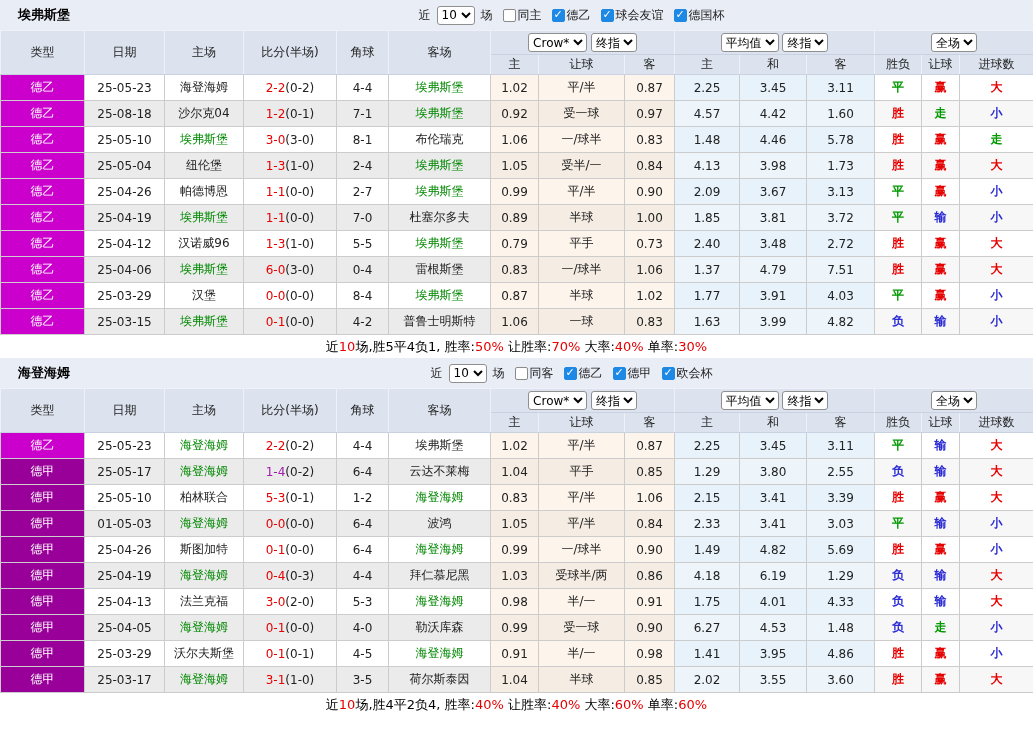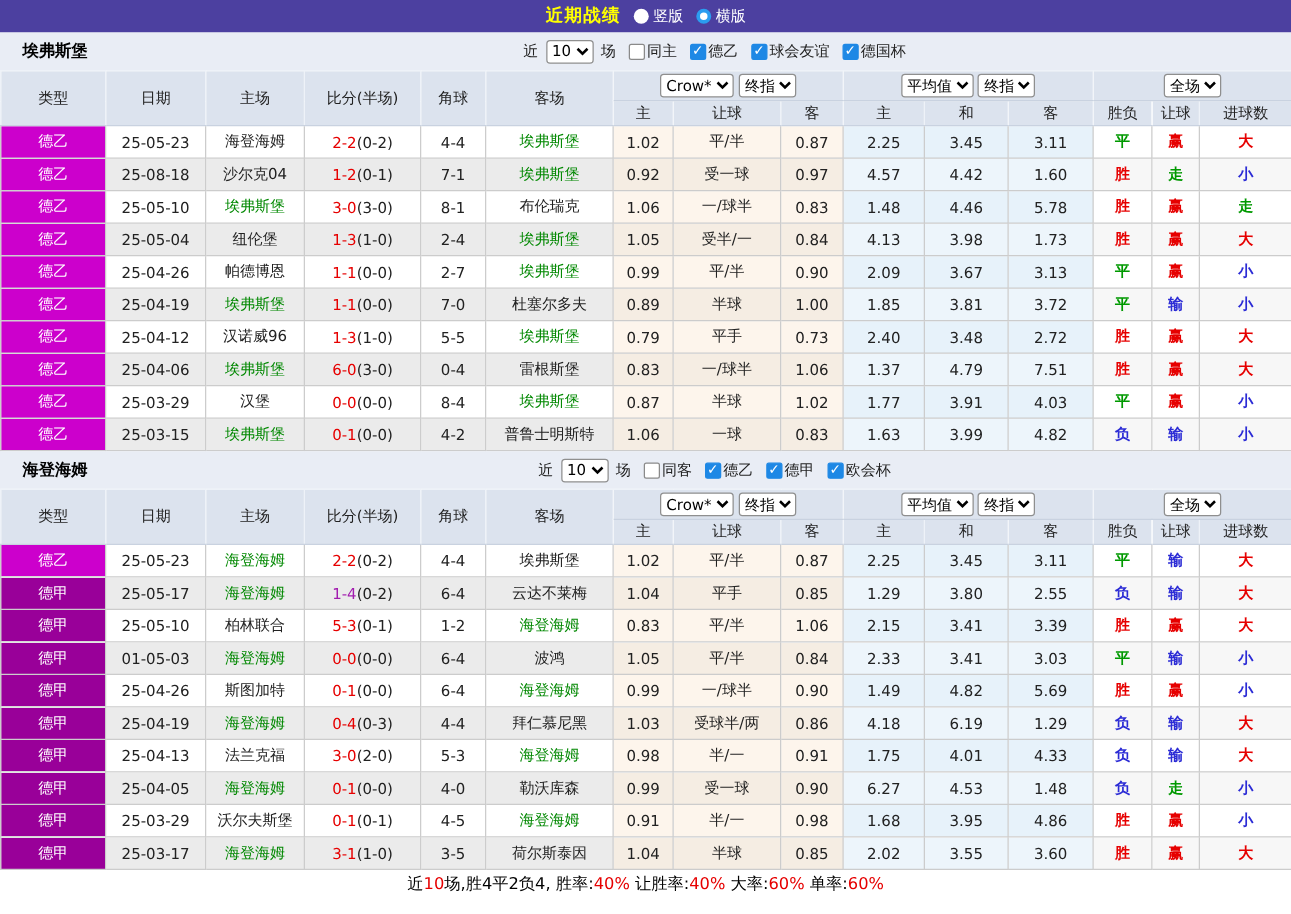"近期战绩" div.titlebar { html: <div> <span>近期战绩</span> <label> <span></span> <span>竖版</span> </label> <label> <span></span> <span>横版</span> </label> </div> -> none }
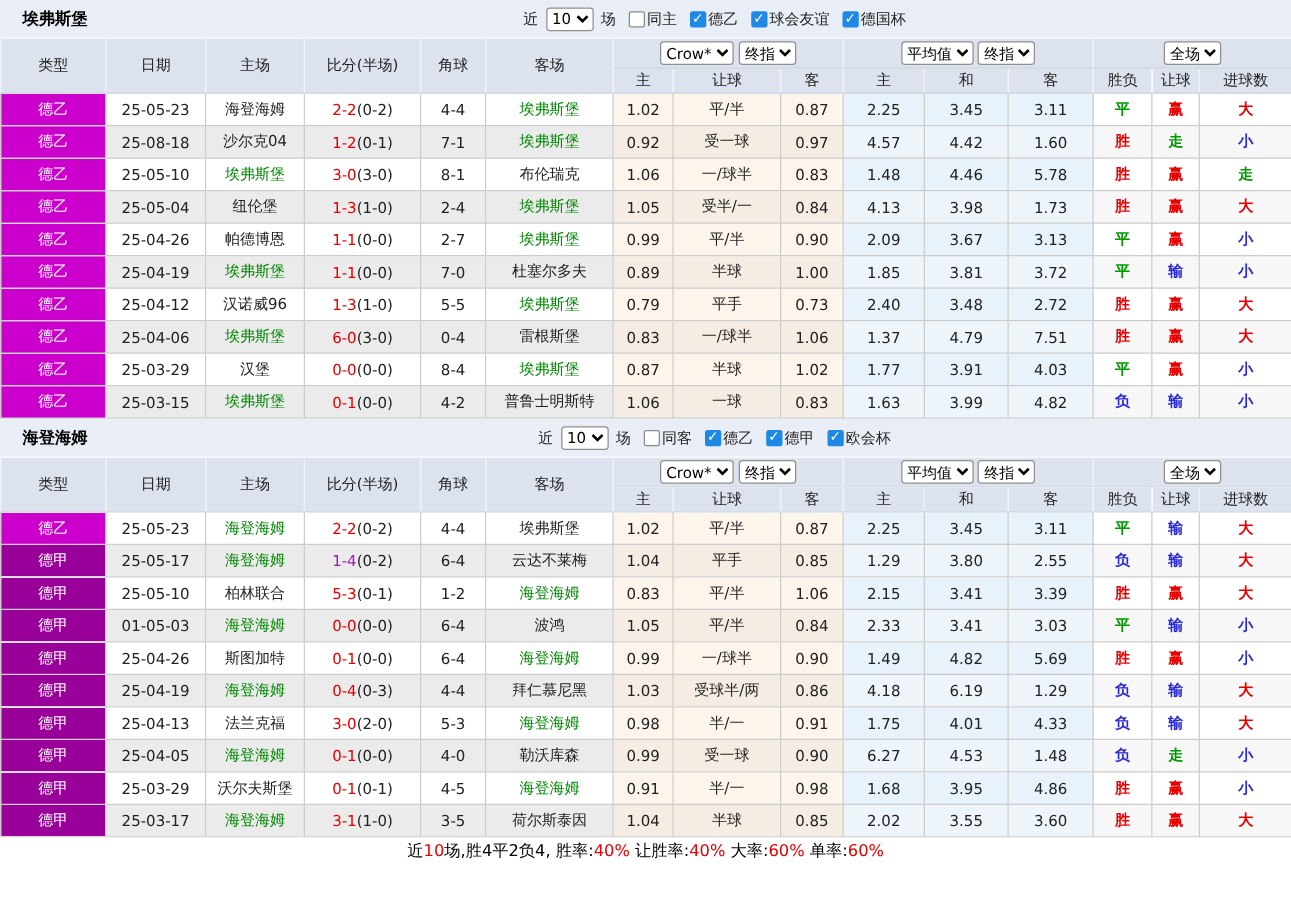"近10场,胜5平4负1, 胜率:50% 让胜率:70% 大率:40%" div.summary { html: none -> <div><span>近</span><span>10</span><span>场,胜5平4负1, 胜率:</span><span>50%</span><span> 让胜率:</span><span>70%</span><span> 大率:</span><span>40%</span><span> 单率:</span><span>30%</span></div> }
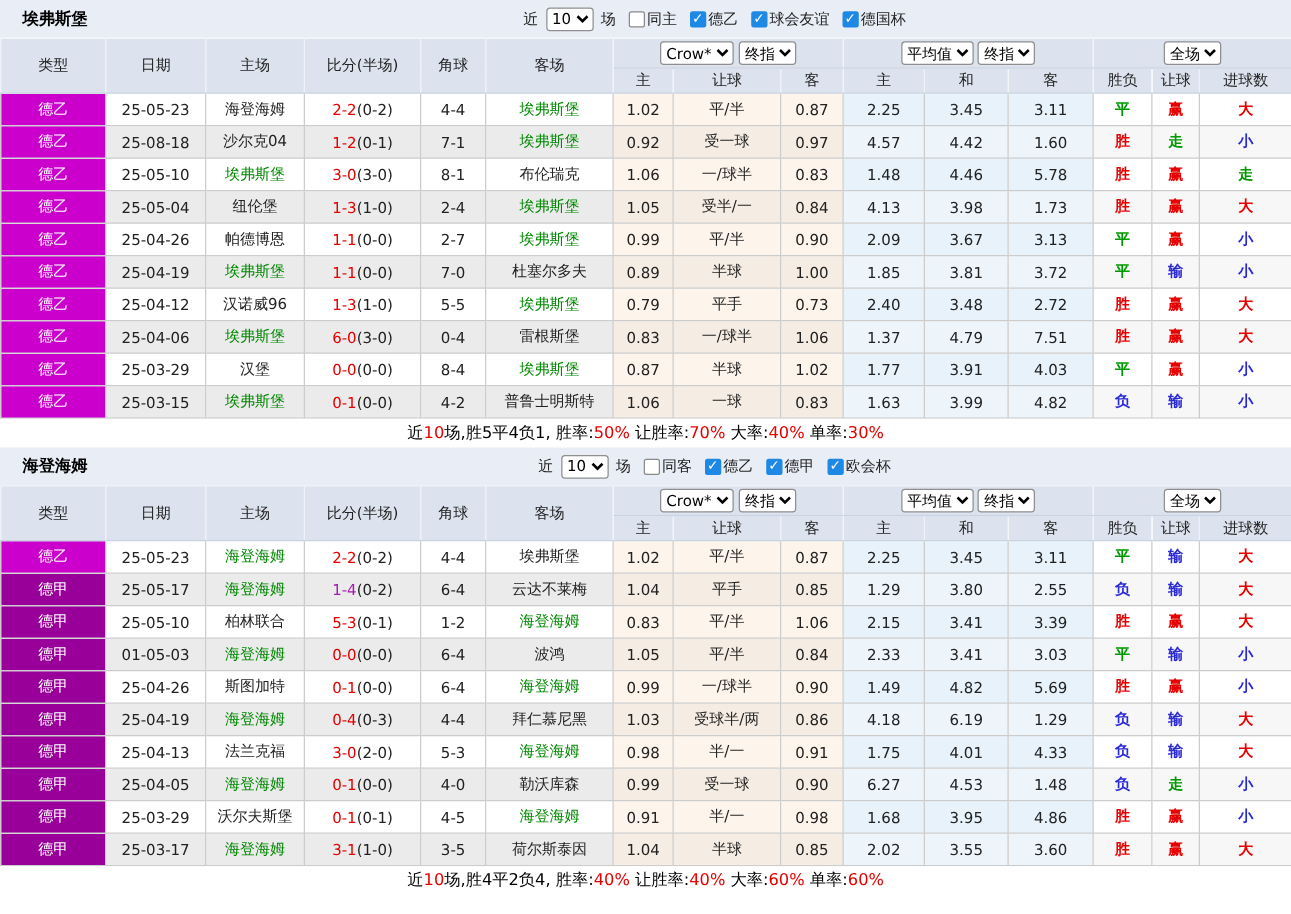"1.68" td.c-avg { text: 1.68 -> 1.41 }
